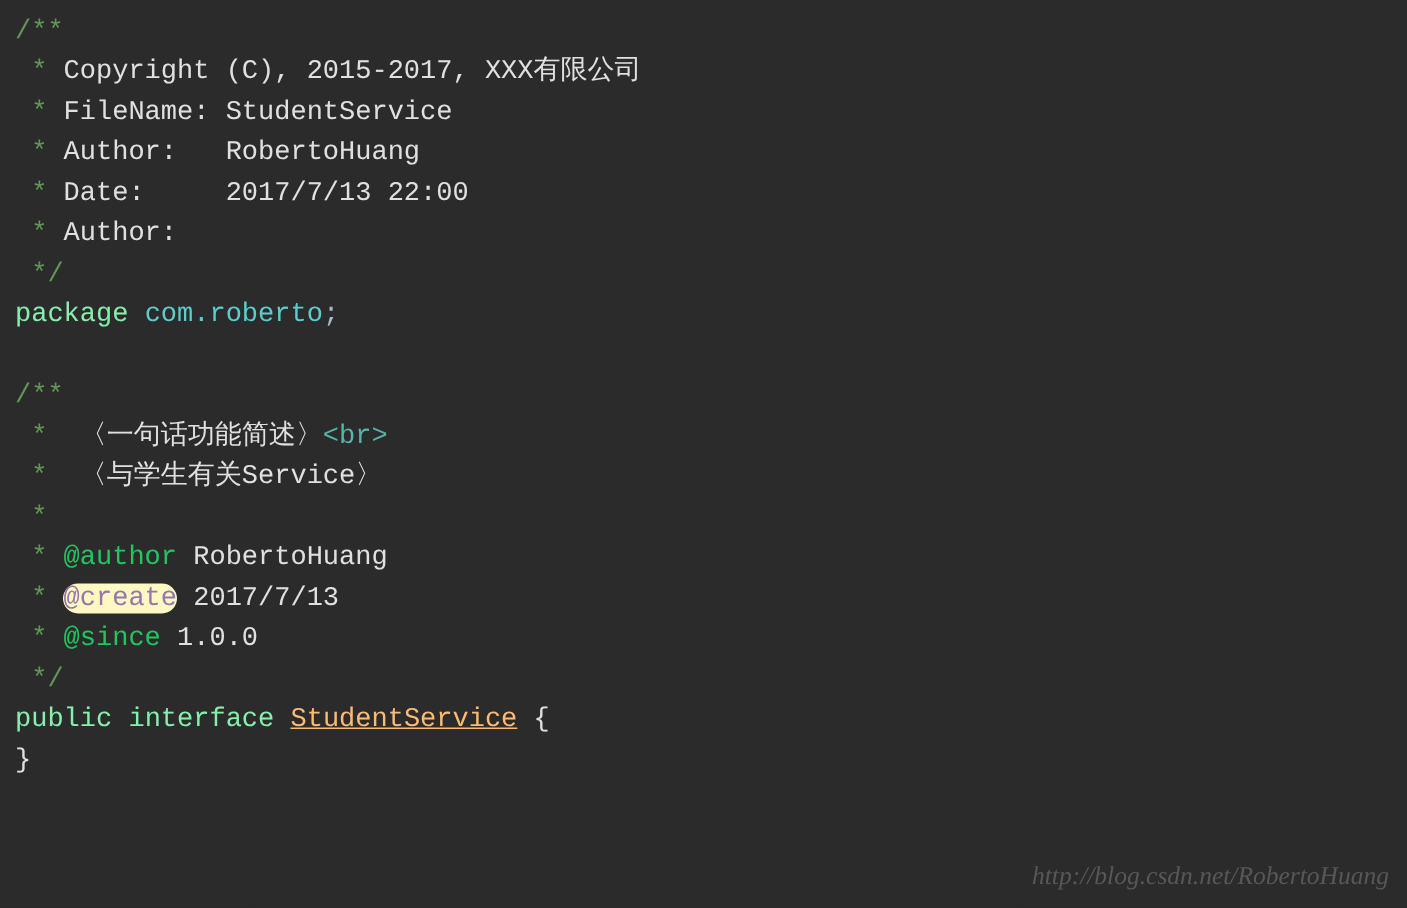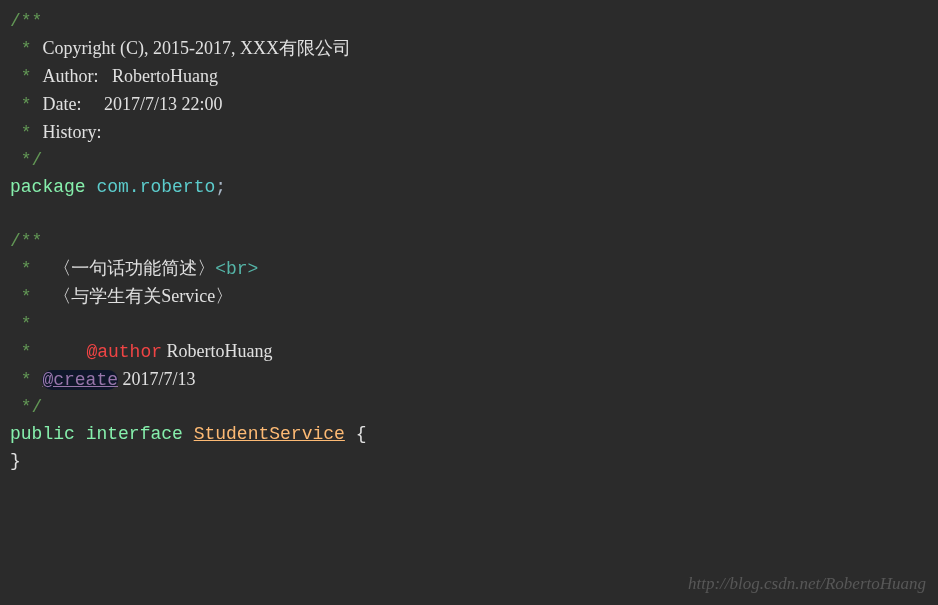"Copyright (C), 2015-2017, XXX有限公司" .comment-text { font-family: Liberation Serif, serif -> none }
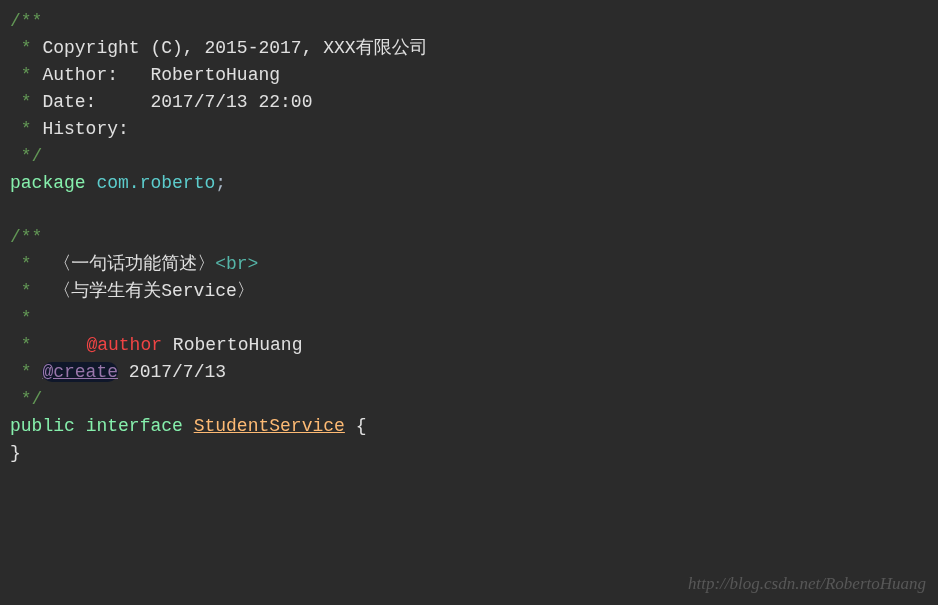"* FileName: StudentService" div.code-line { html: none -> <div><span> * </span><span>FileName: StudentService</span></div> }
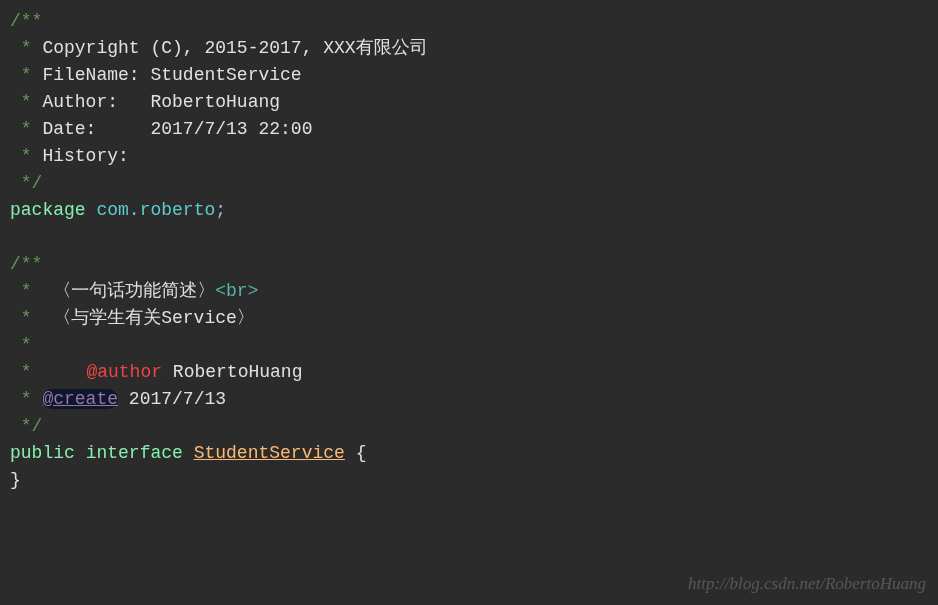"History:" span.comment-text { text: History -> Author }
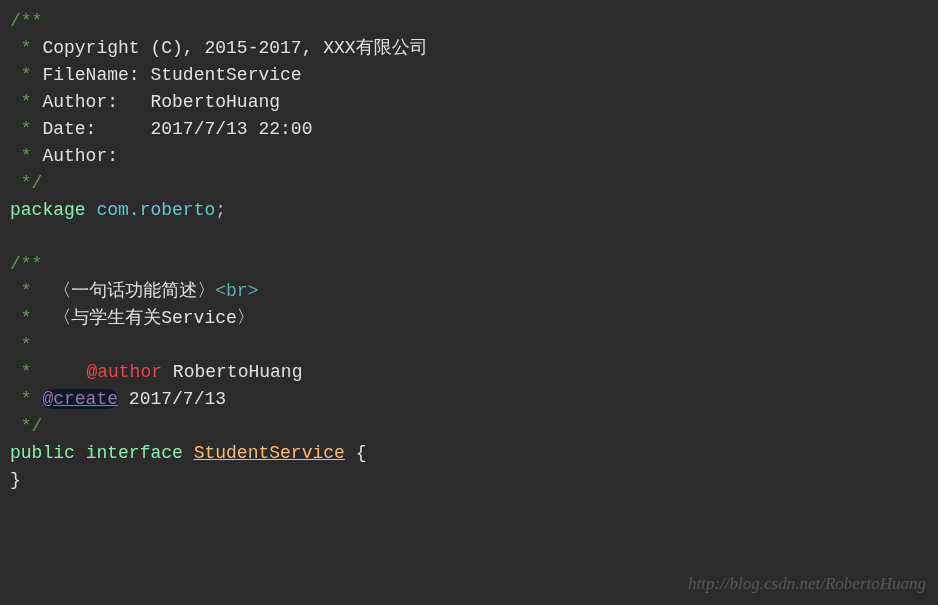"@author" .doc-tag { color: #ef4444 -> #22c55e; margin-left: 44px -> none }
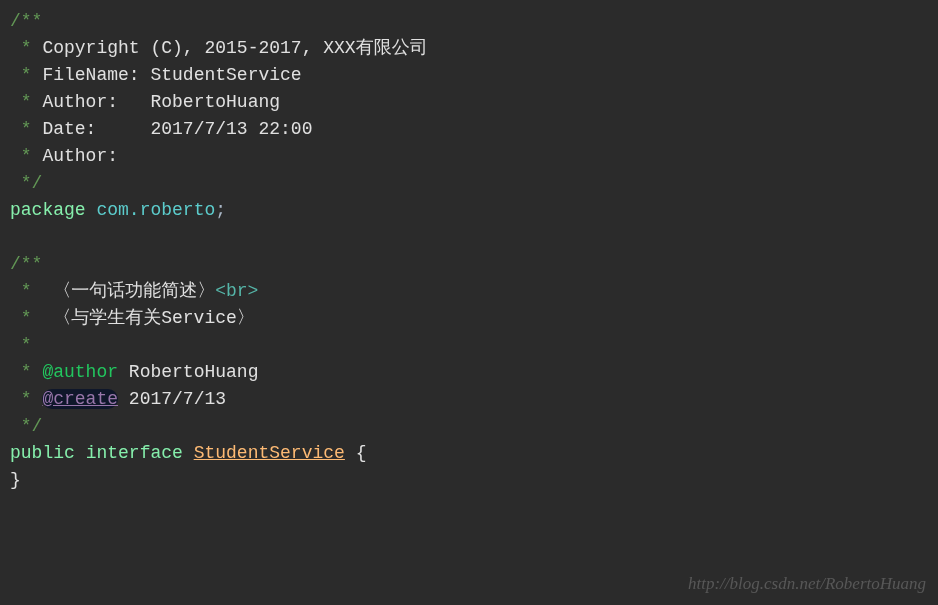"@create" .doc-tag-underline { background-color: #0f172a -> #fef9c3; text-decoration: underline -> none }
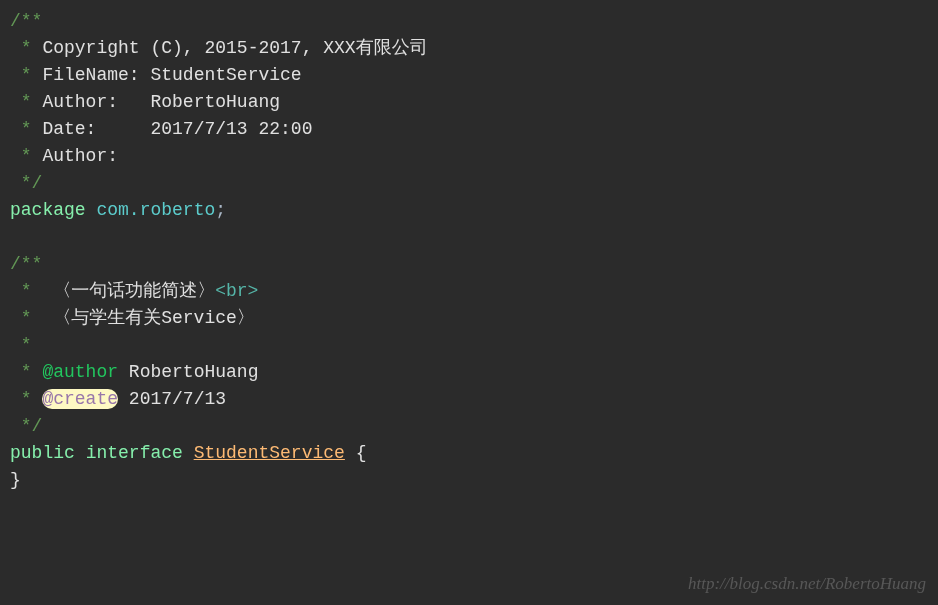"* @since 1.0.0" div.code-line { html: none -> <div><span> * </span><span>@since</span><span> 1.0.0</span></div> }
